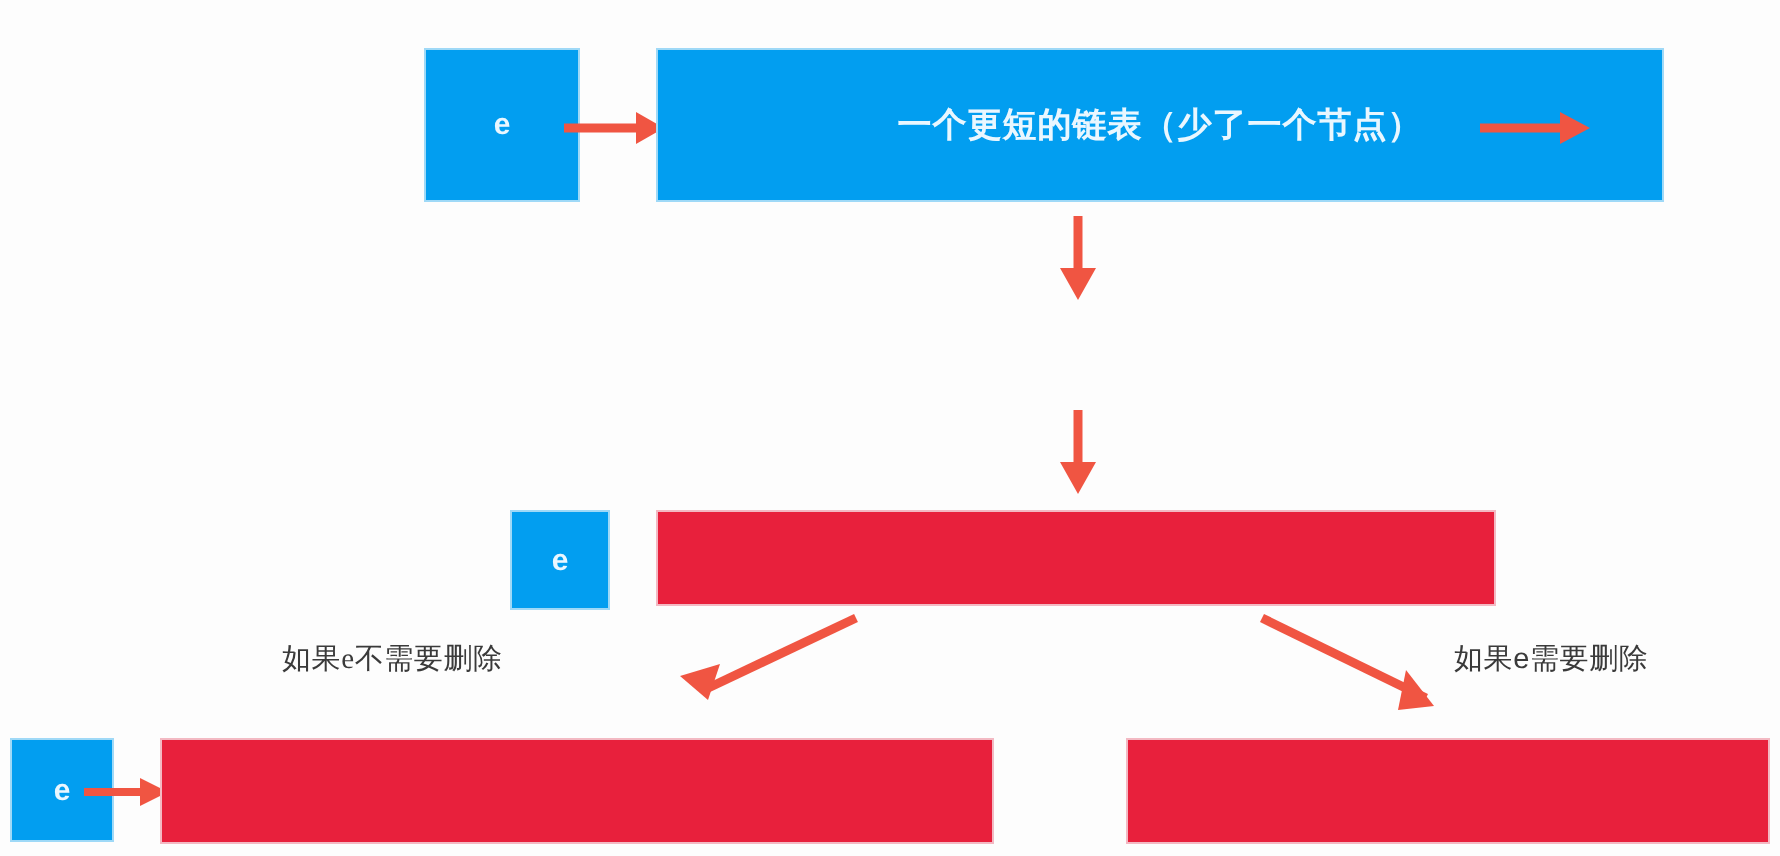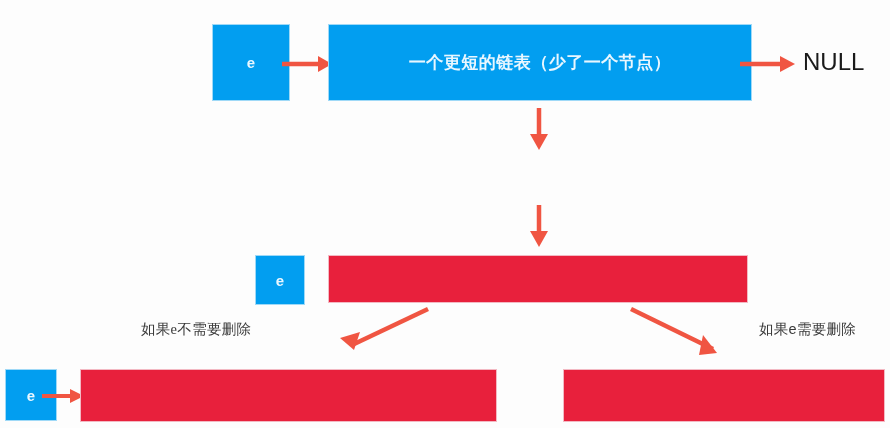"一个更短的链表（少了一个节点）" div.node-blue { width: 424px -> 504px }
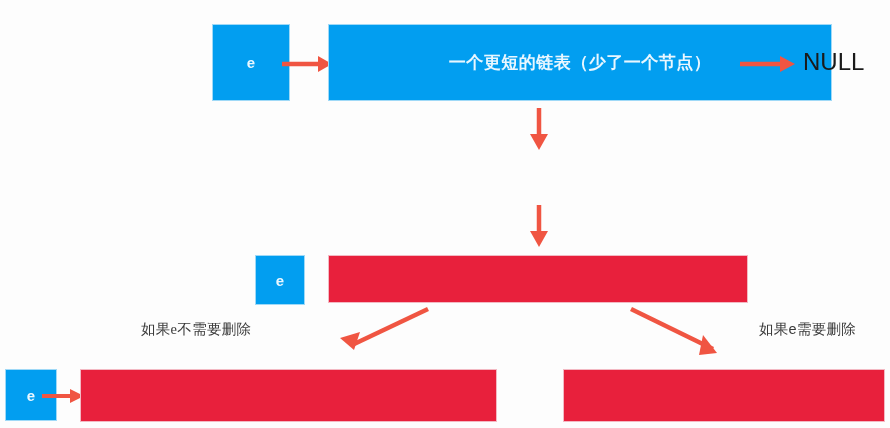"NULL" div.null-text { html: <div> <span>NULL</span> </div> -> none }
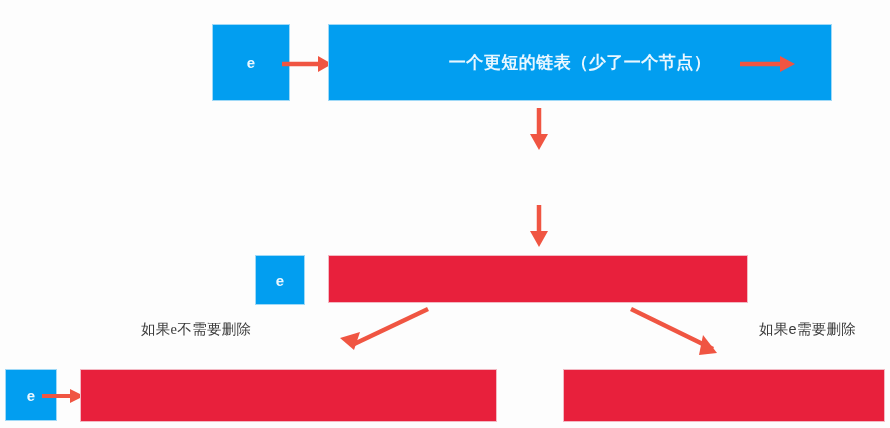"如果e需要删除" div.branch-text { margin-left: 32px -> none }
